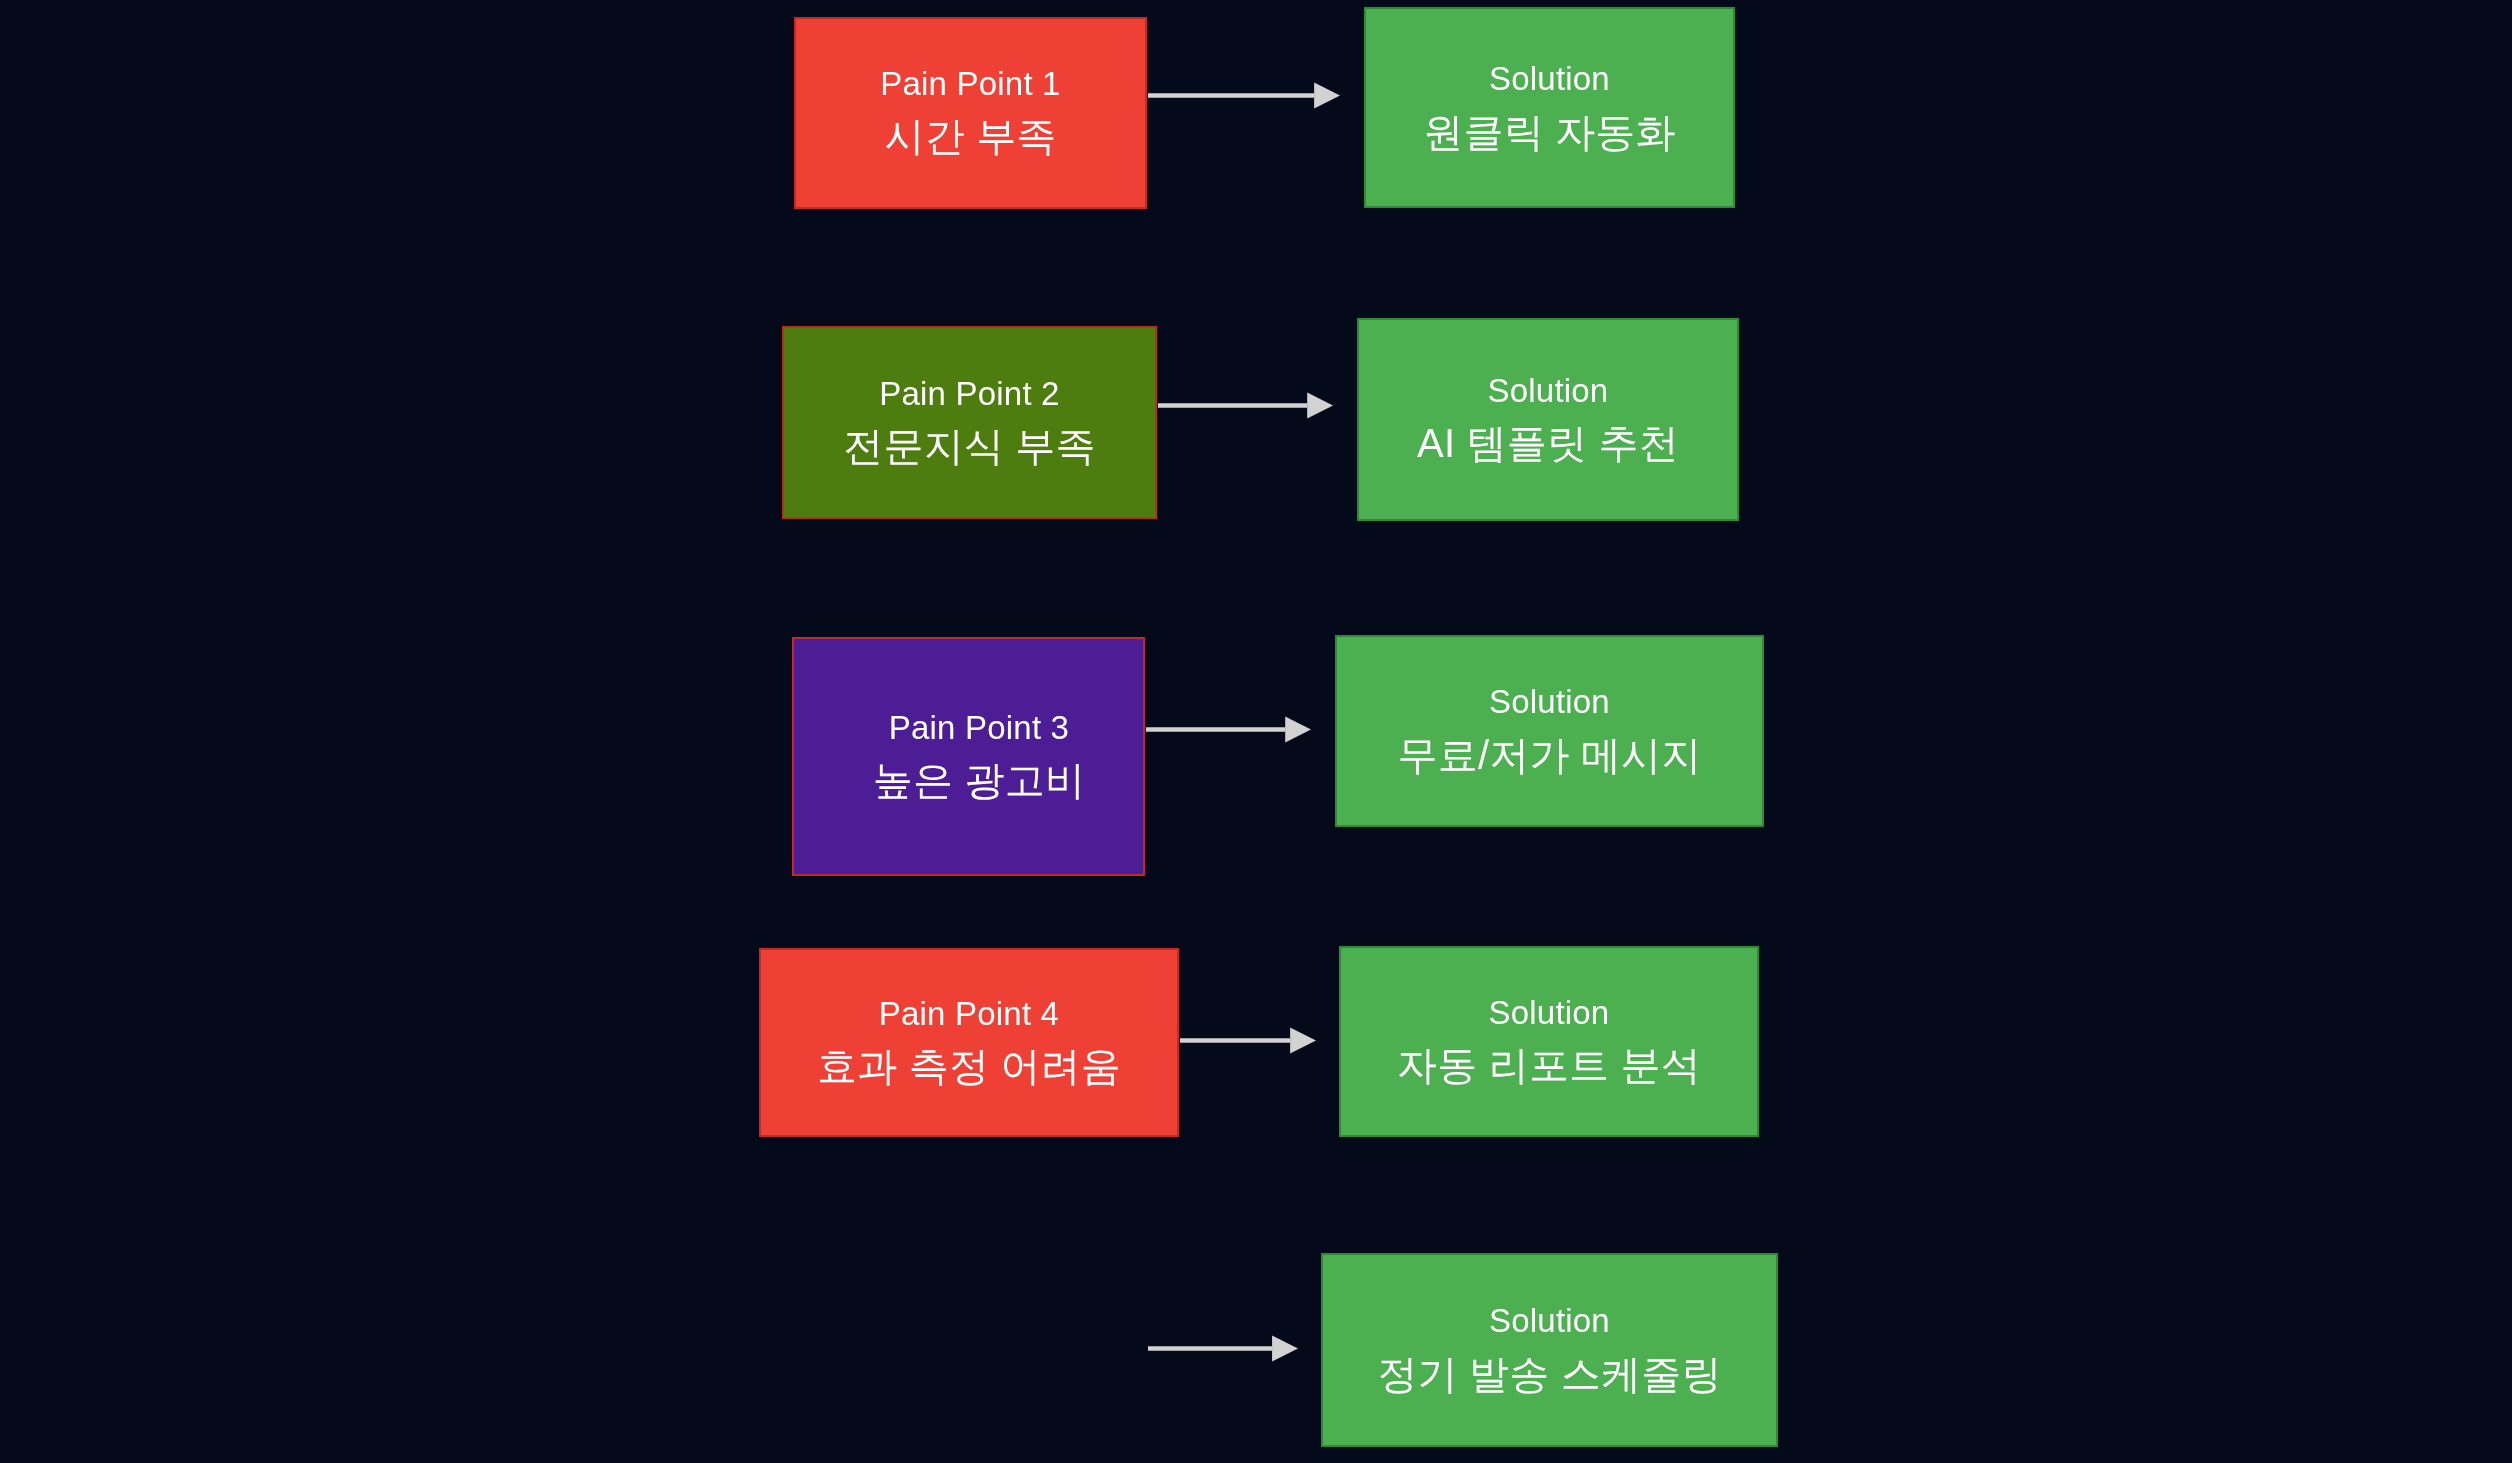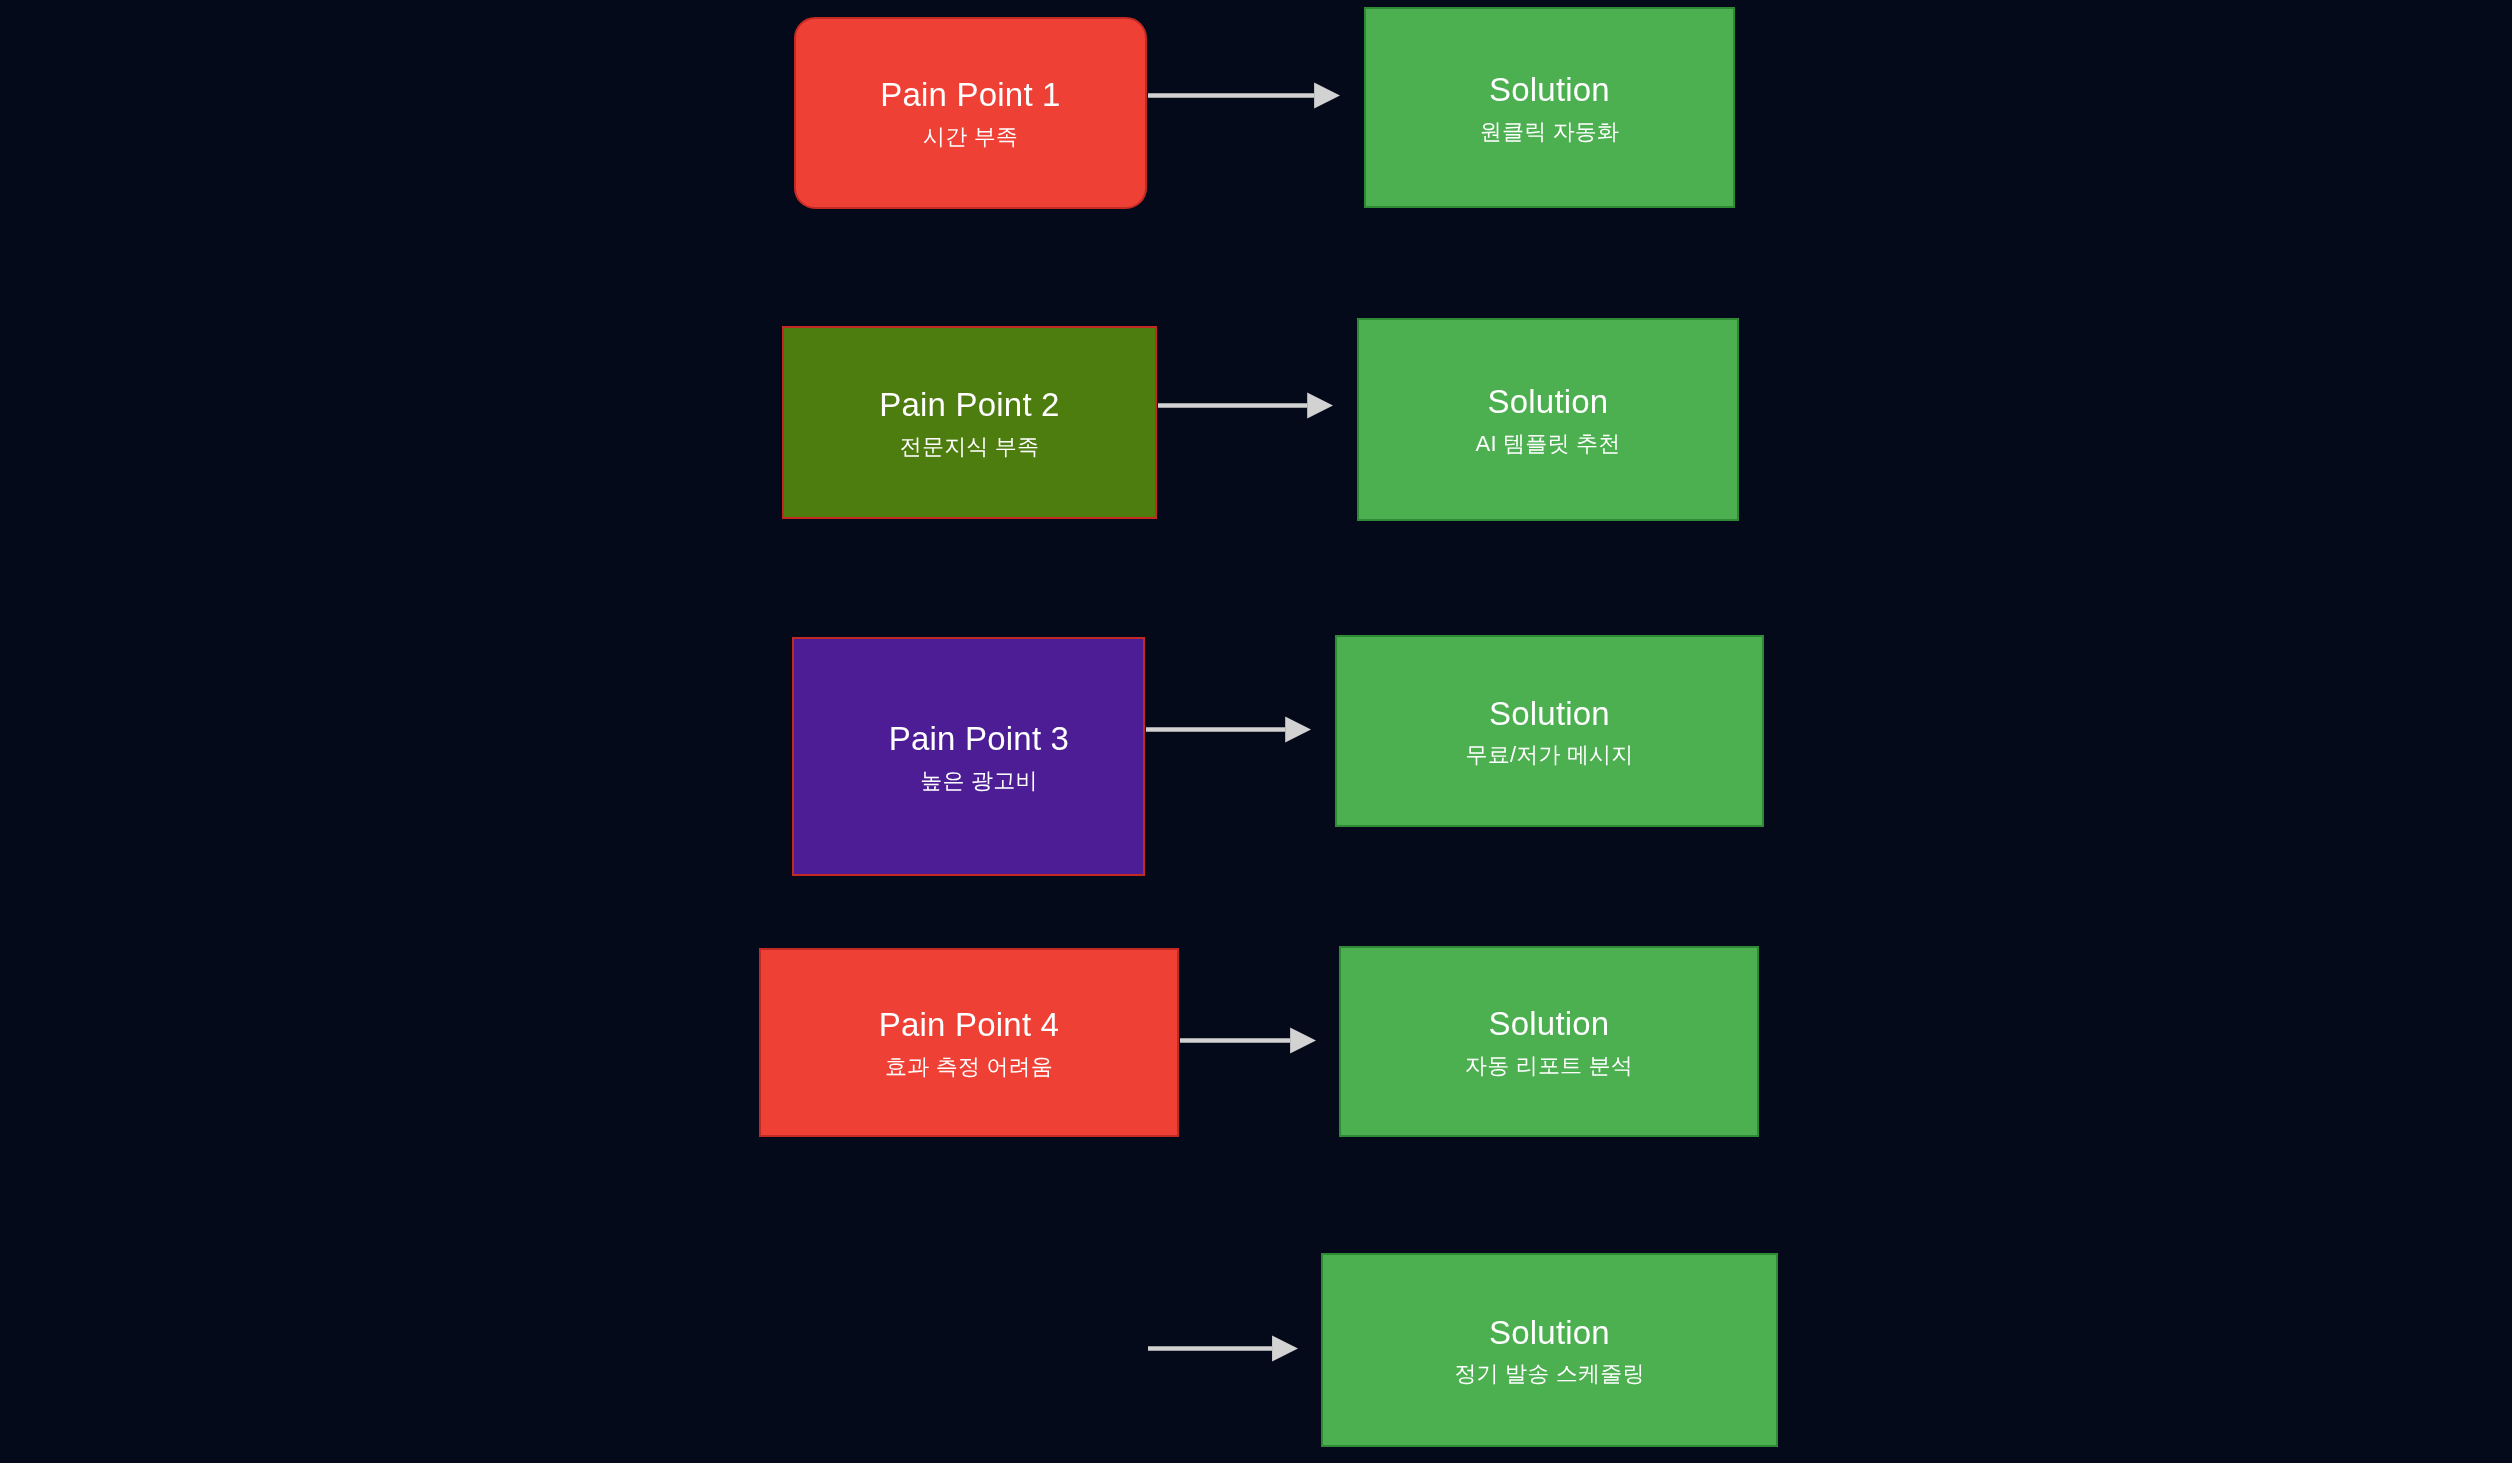"Pain Point 1" div.node { border-radius: 21px -> none }
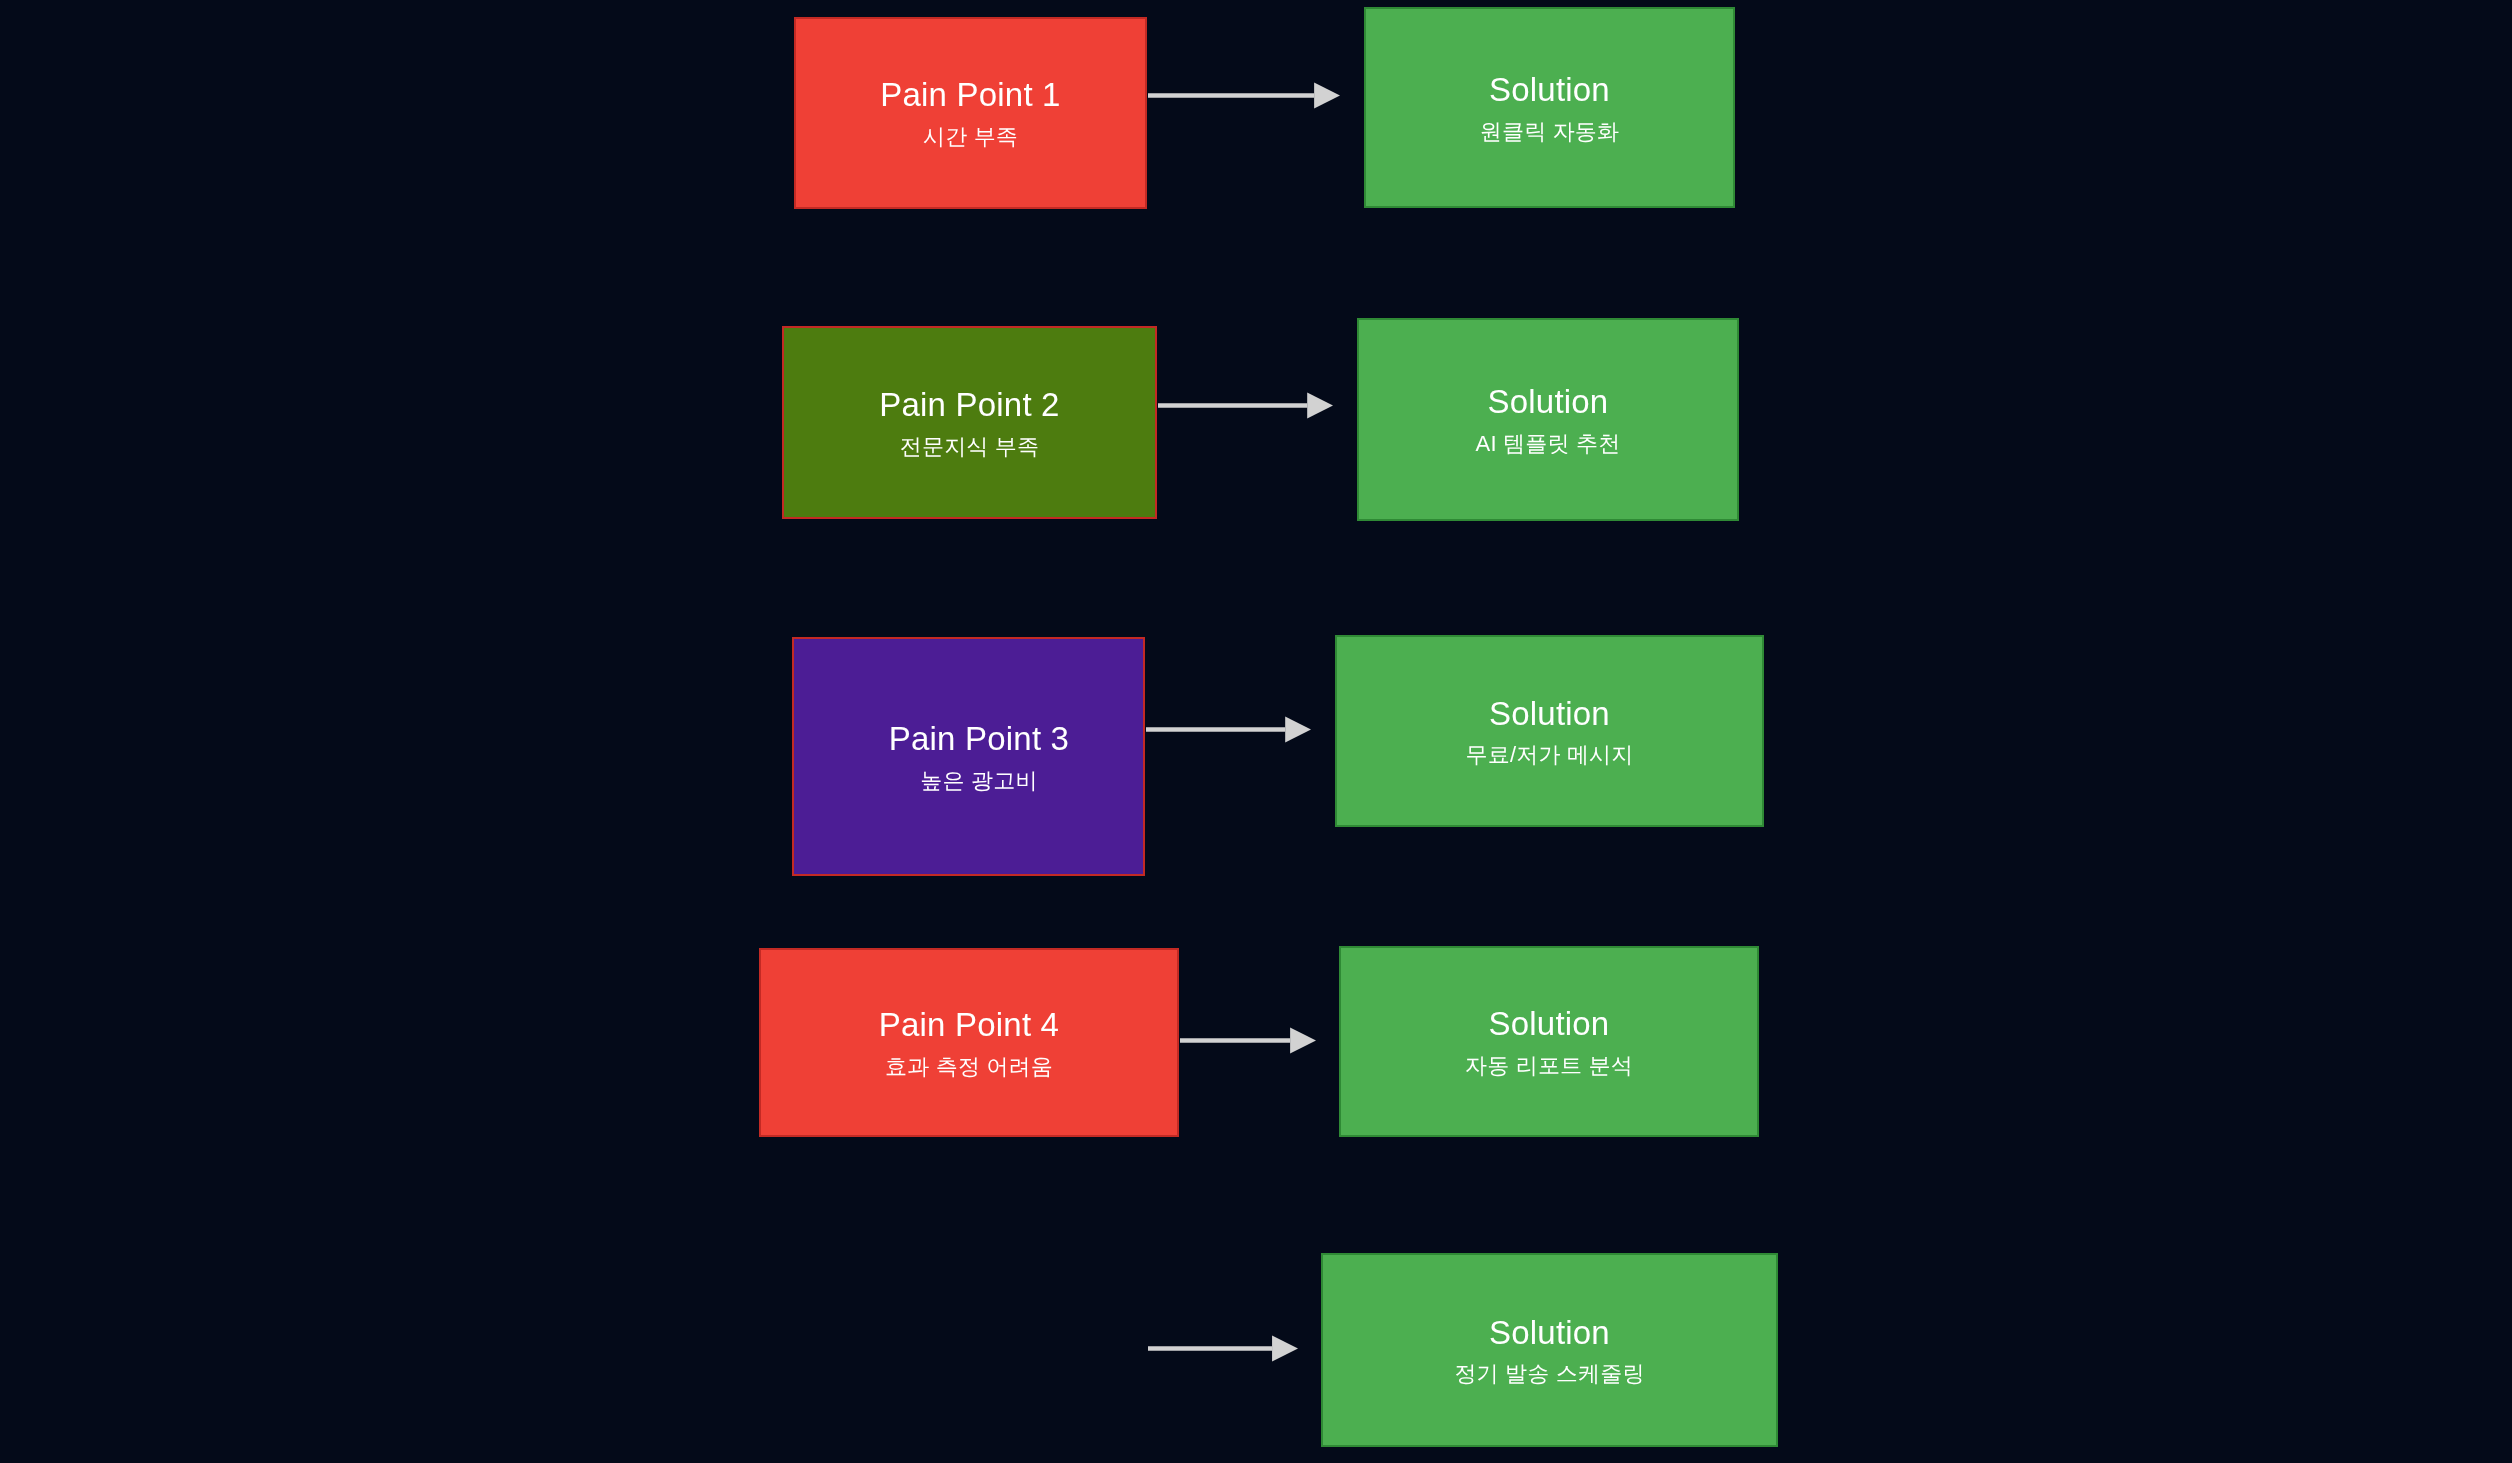"시간 부족" .node .line2 { font-size: 22px -> 40px }
